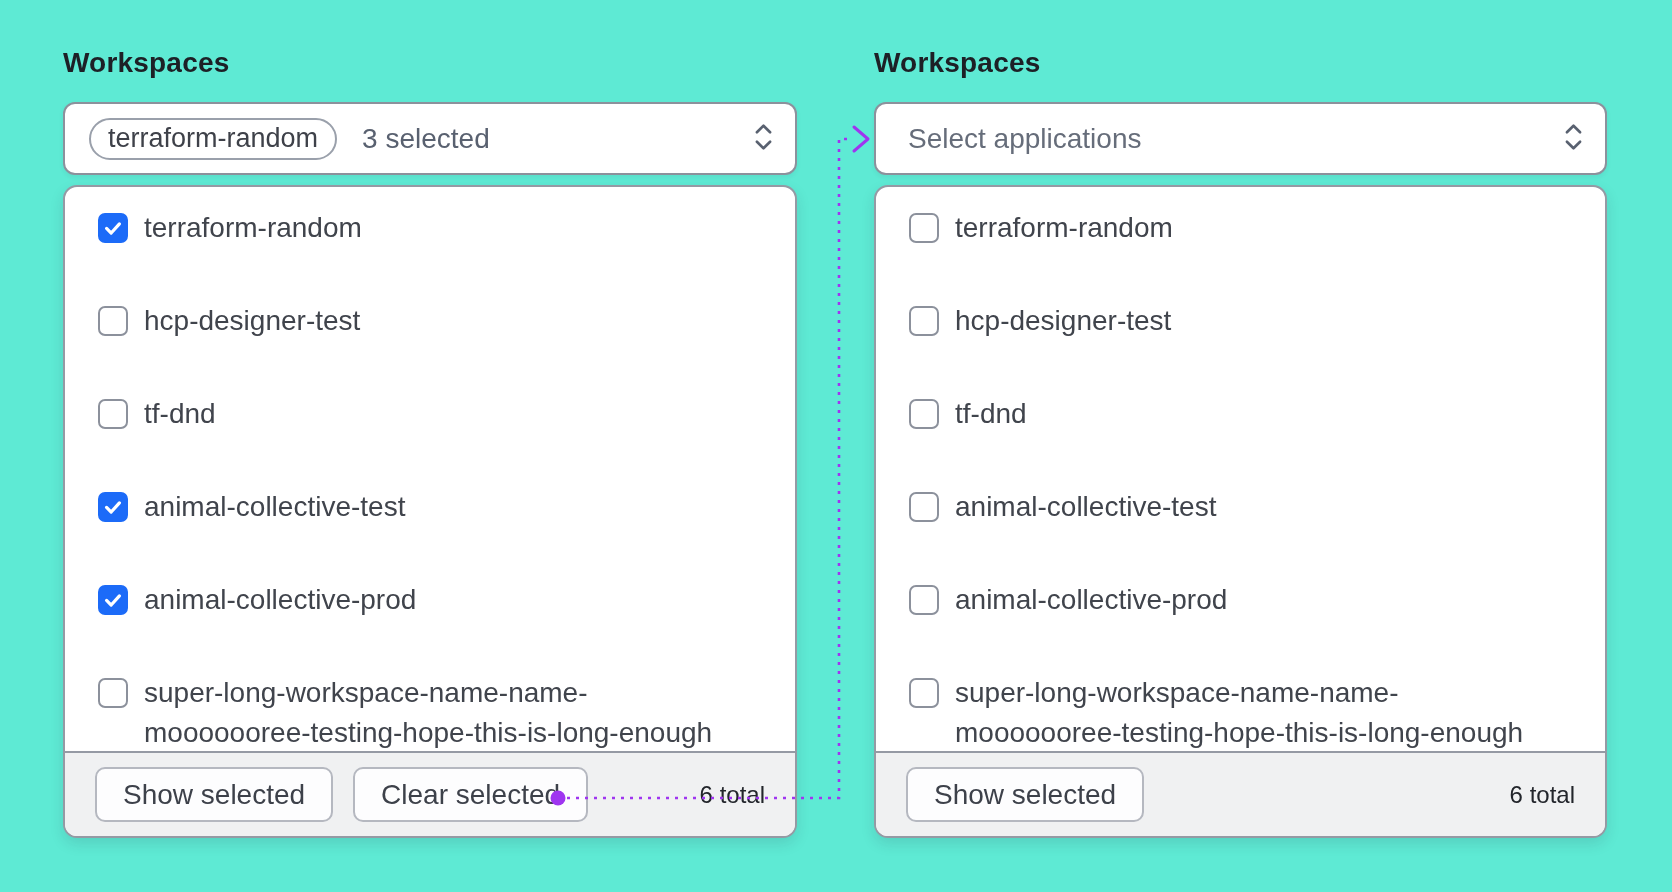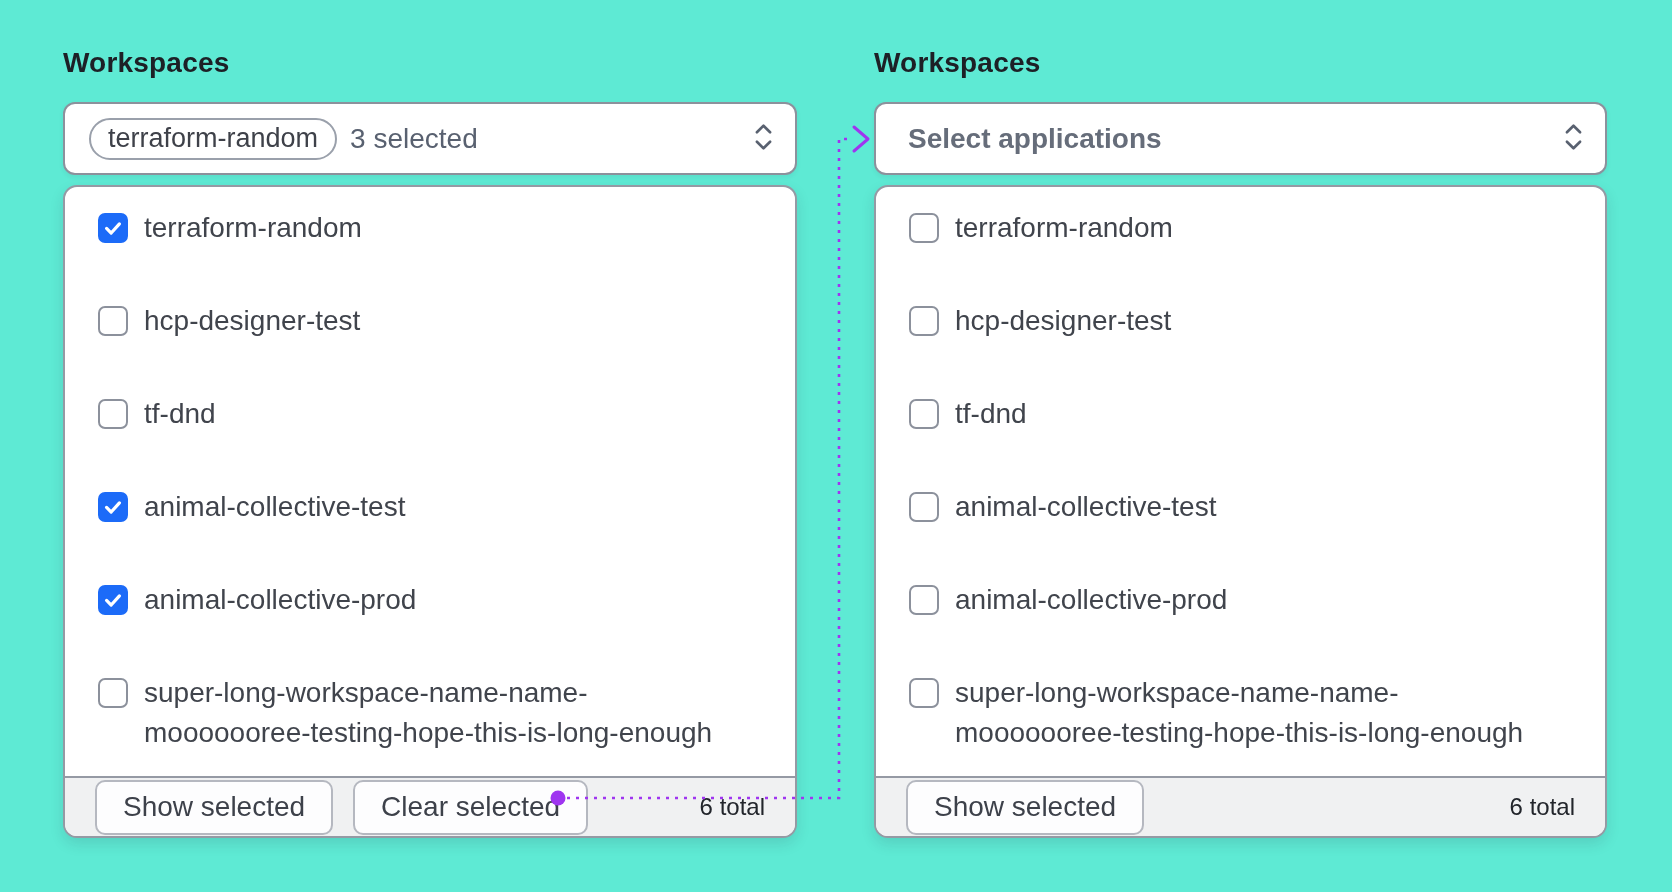"3 selected" .trigger-count { margin-left: 13px -> 25px }
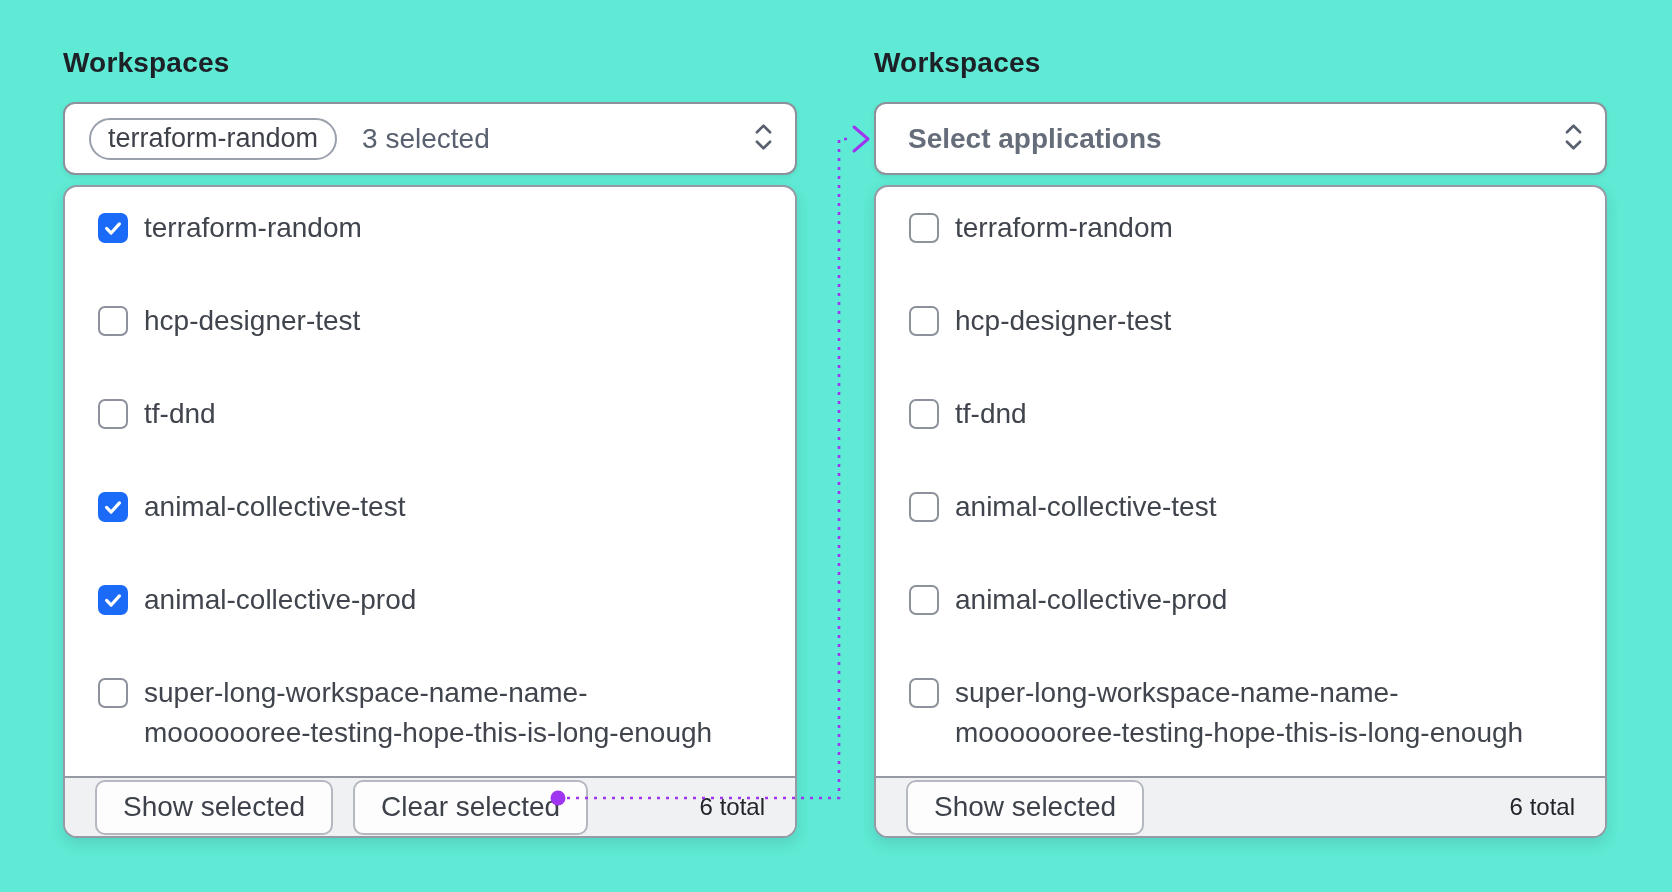"Select applications" .trigger-placeholder { font-weight: bold -> none }
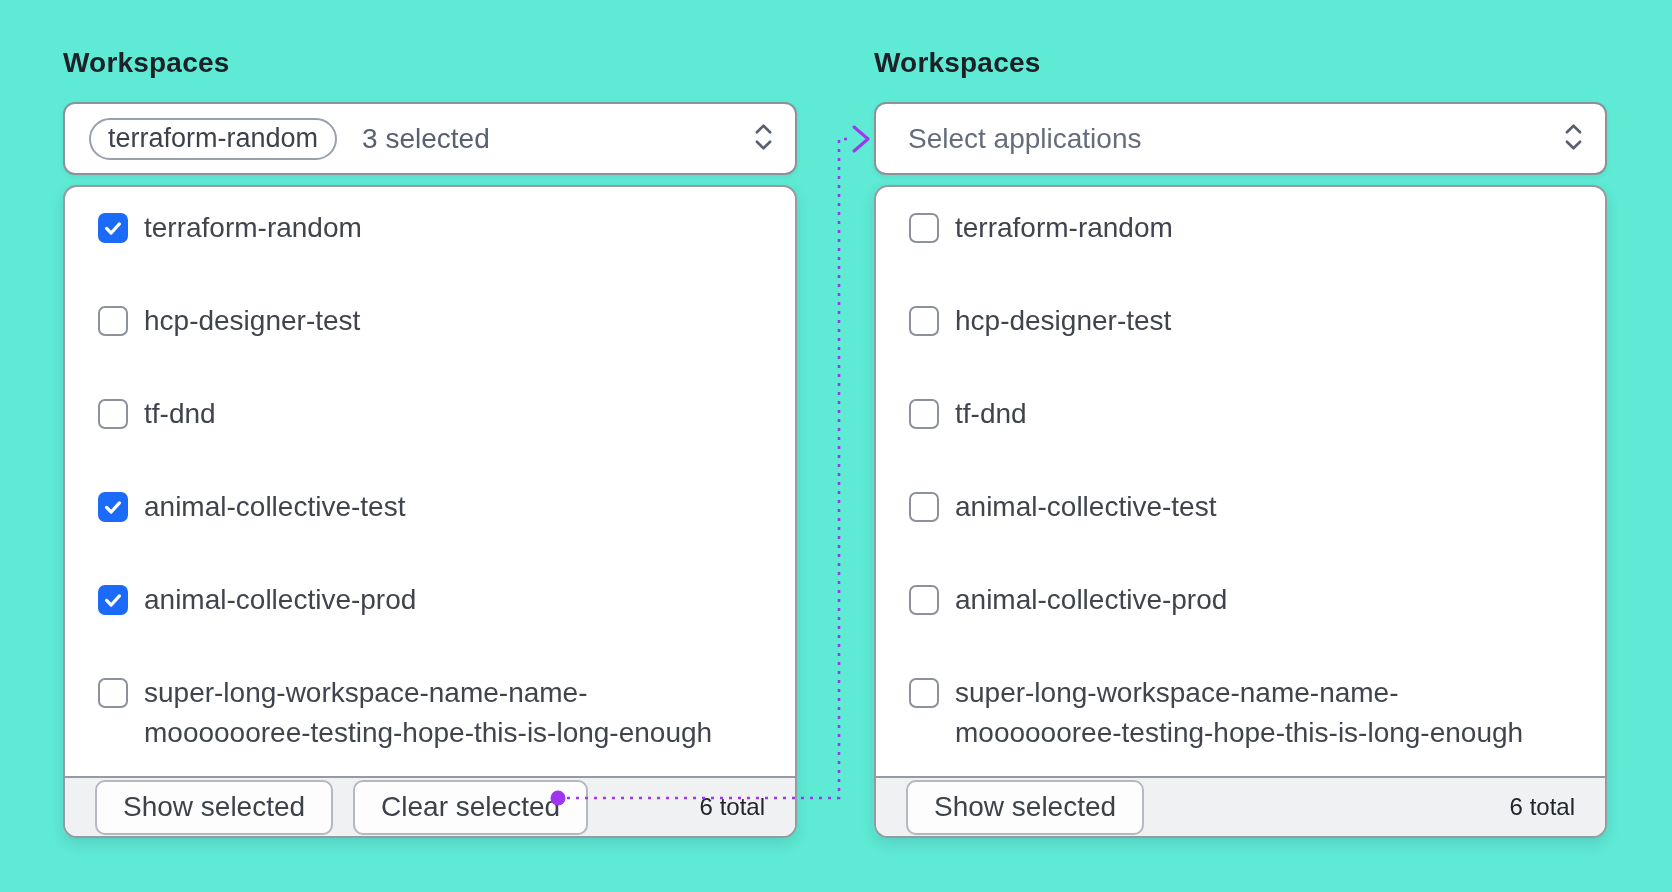"Show selected" .listbox-footer { height: 60px -> 85px }
